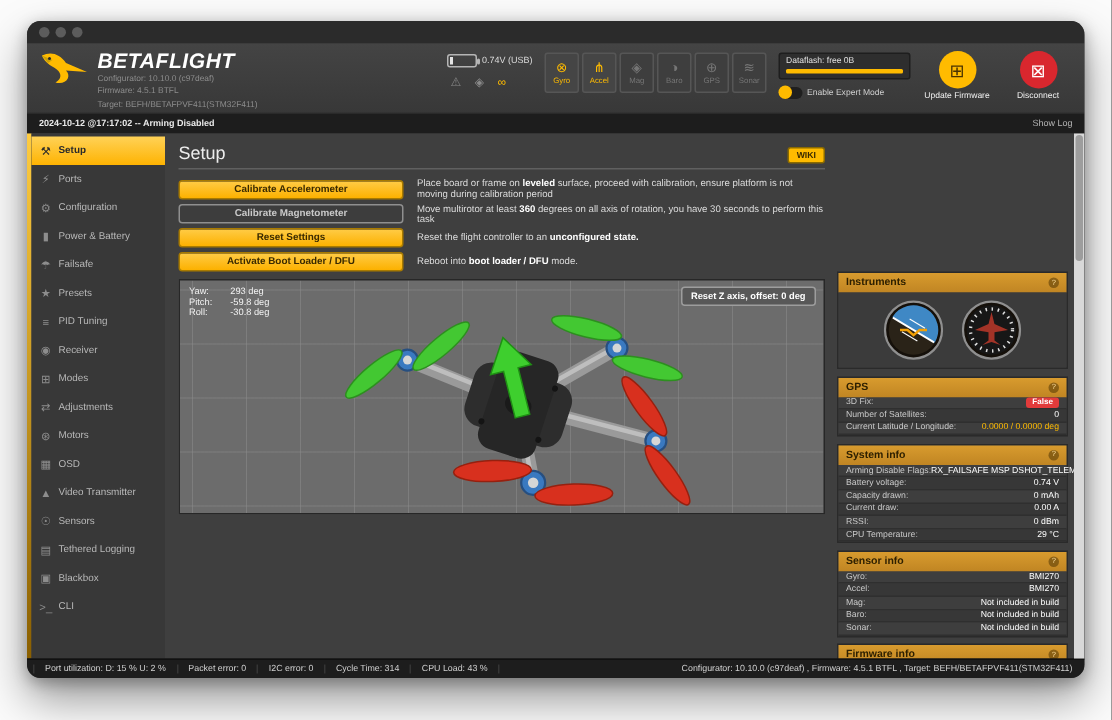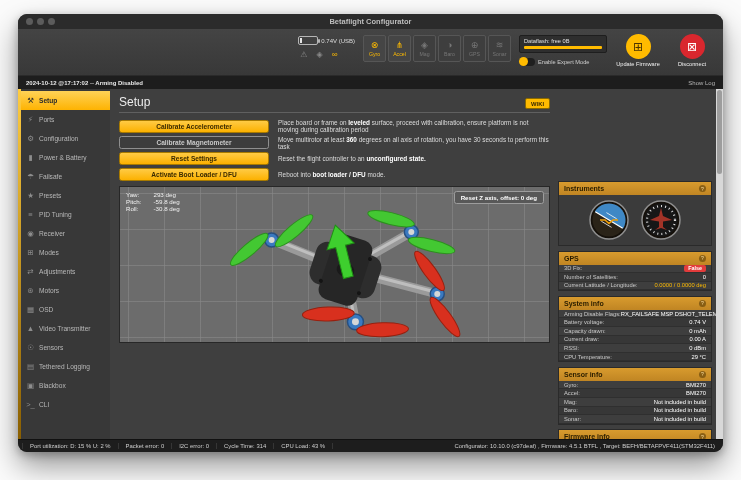"Betaflight Configurator" div.wtitle { html: <div>Betaflight Configurator</div> -> none }
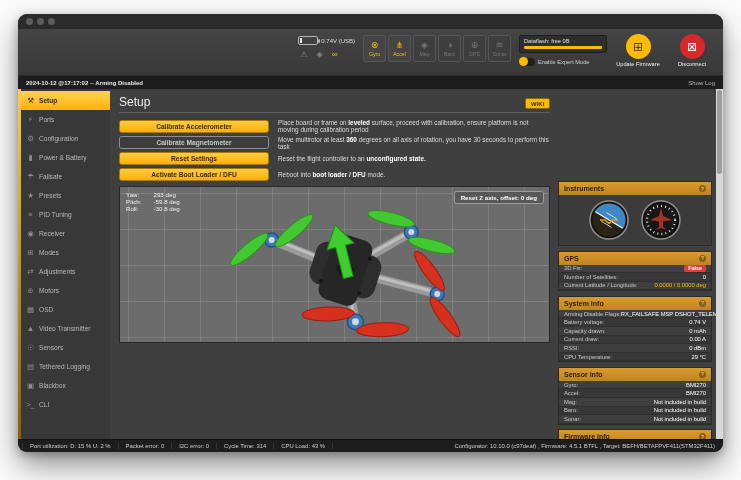"BETAFLIGHT" div.logoblock { html: none -> <div> <svg> <path></path> <path></path> <circle></circle> </svg> <div> <div>BETAFLIGHT</div> <div> <div>Configurator: 10.10.0 (c97deaf)</div> <div>Firmware: 4.5.1 BTFL</div> <div>Target: BEFH/BETAFPVF411(STM32F411)</div> </div> </div> </div> }
